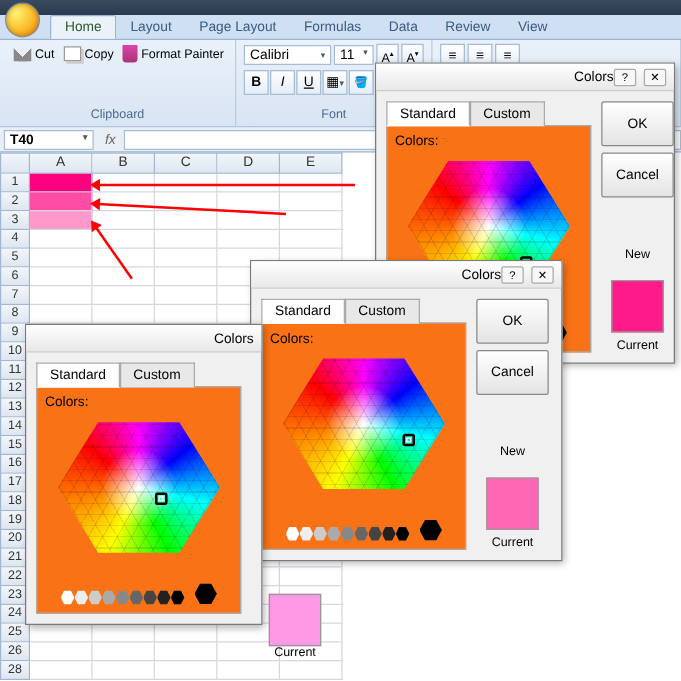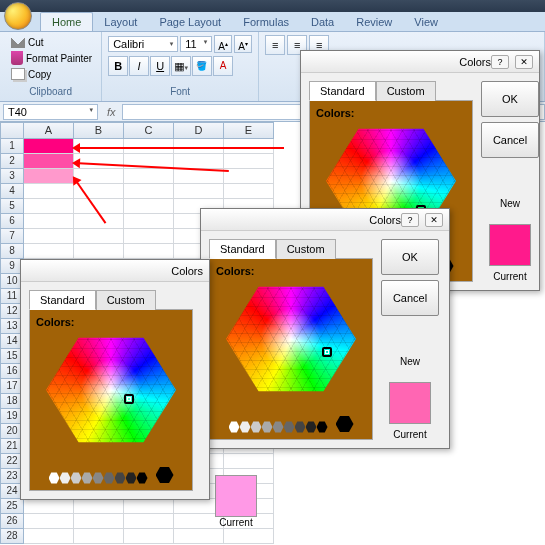"Cut" .clip-side { flex-direction: column -> row }
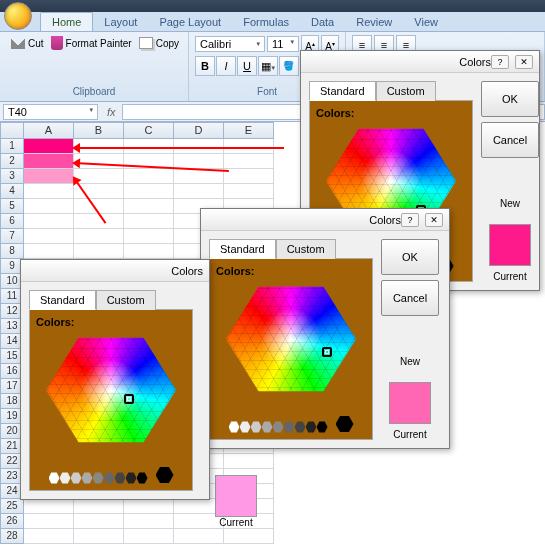"Format Painter" div.clip-side-item { order: before "Copy" -> after "Copy" }
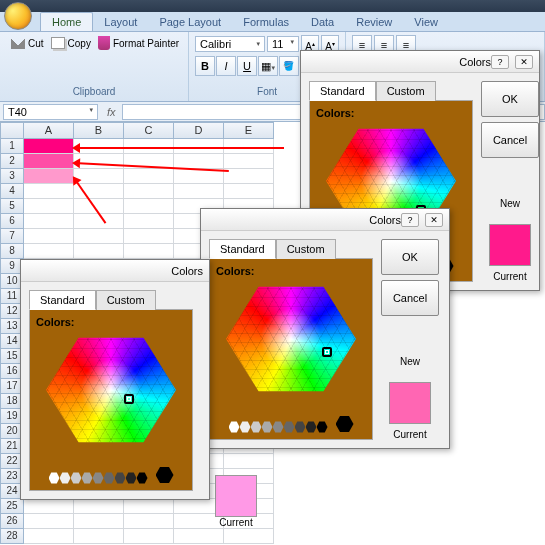"T40" .namebox { font-weight: none -> bold; width: 95px -> 72px }
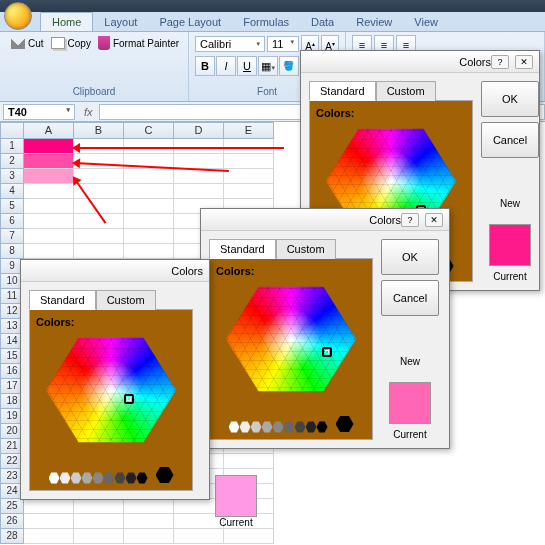"Colors:" .dlg-panel { background: #a16207 -> #f97316; font-weight: bold -> none }
